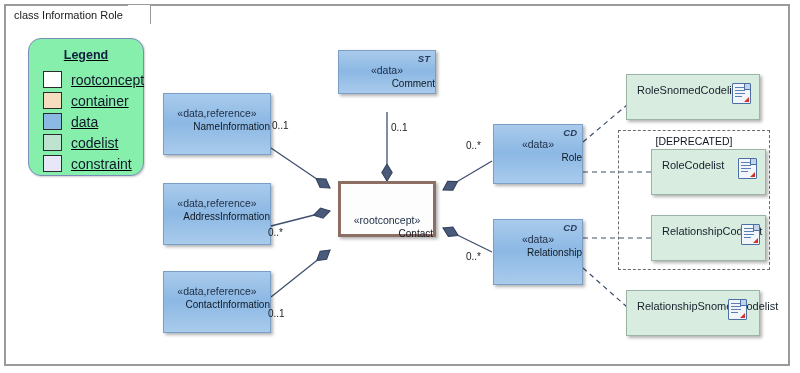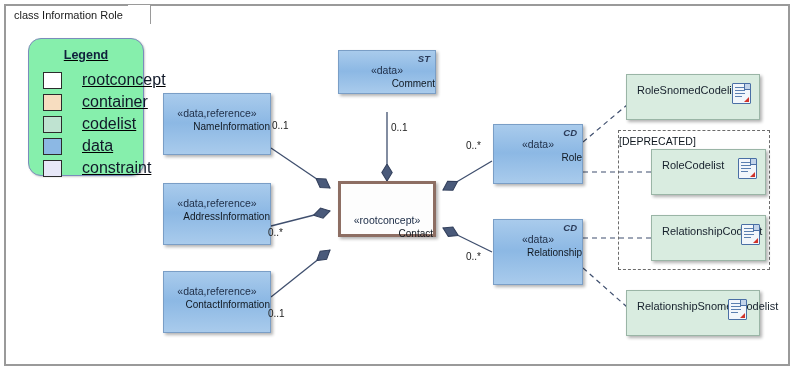"rootconcept" .legend-label { font-size: 16px -> 14px; margin-left: 11px -> none }
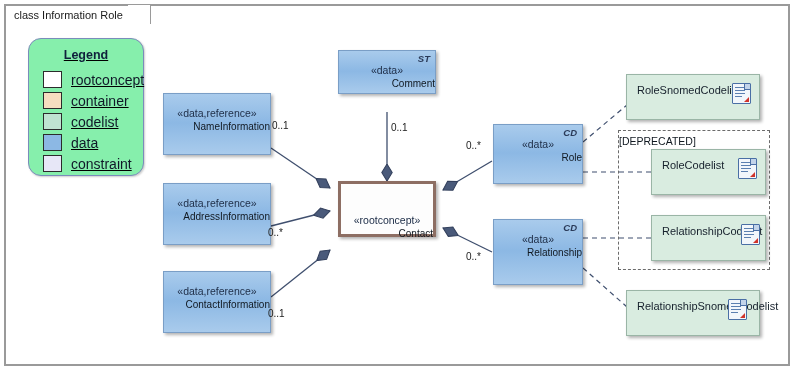"codelist" div.legend-row { order: before "data" -> after "data" }
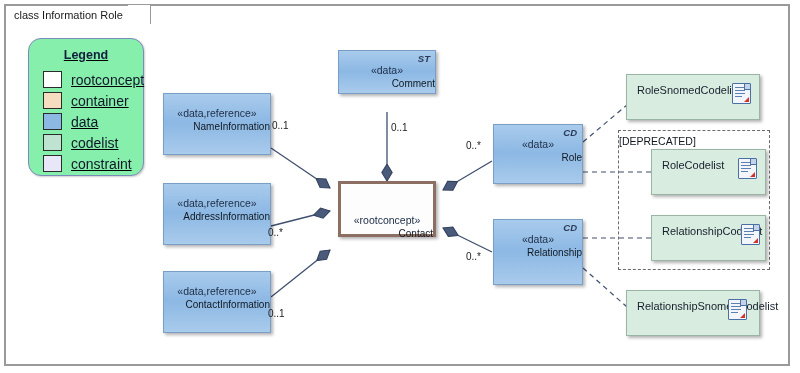"[DEPRECATED]" .group-title { text-align: none -> center }
